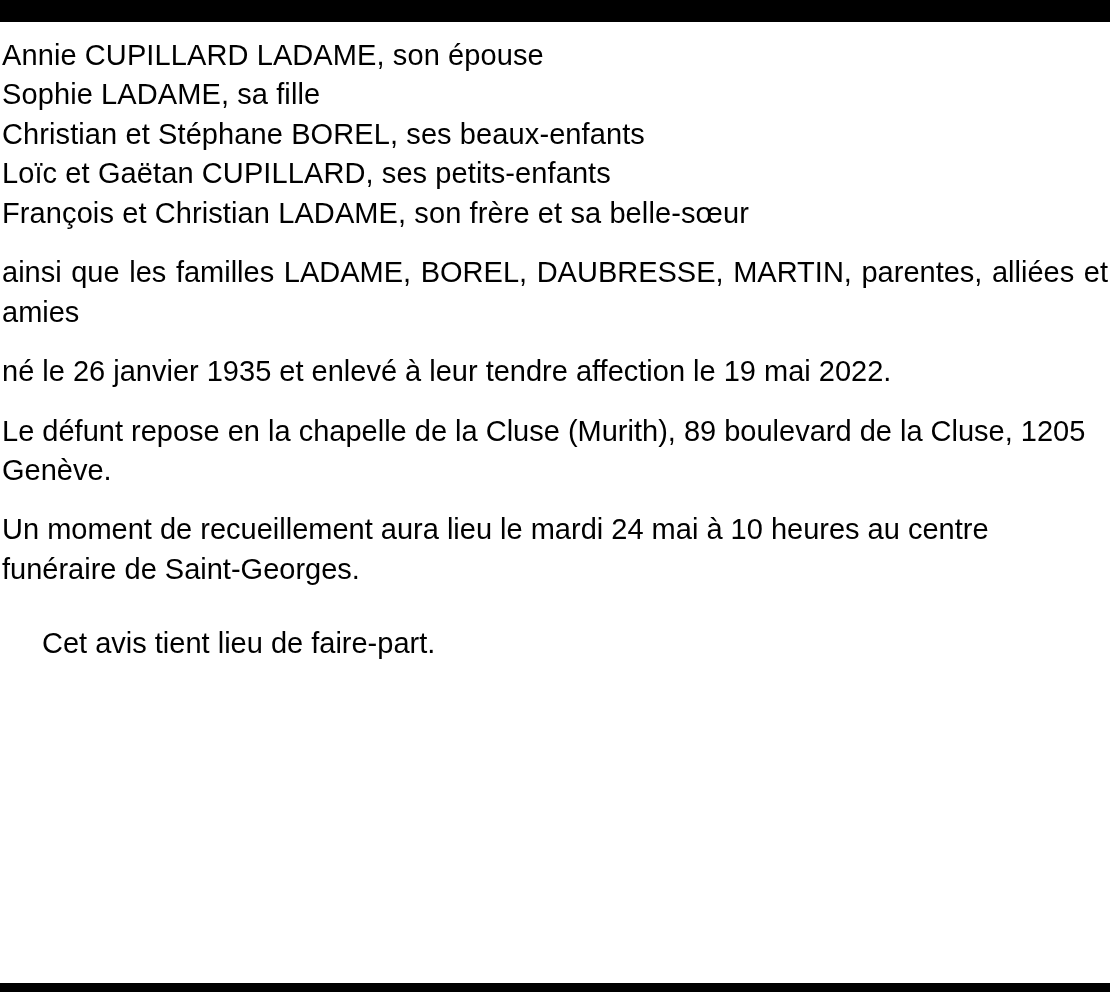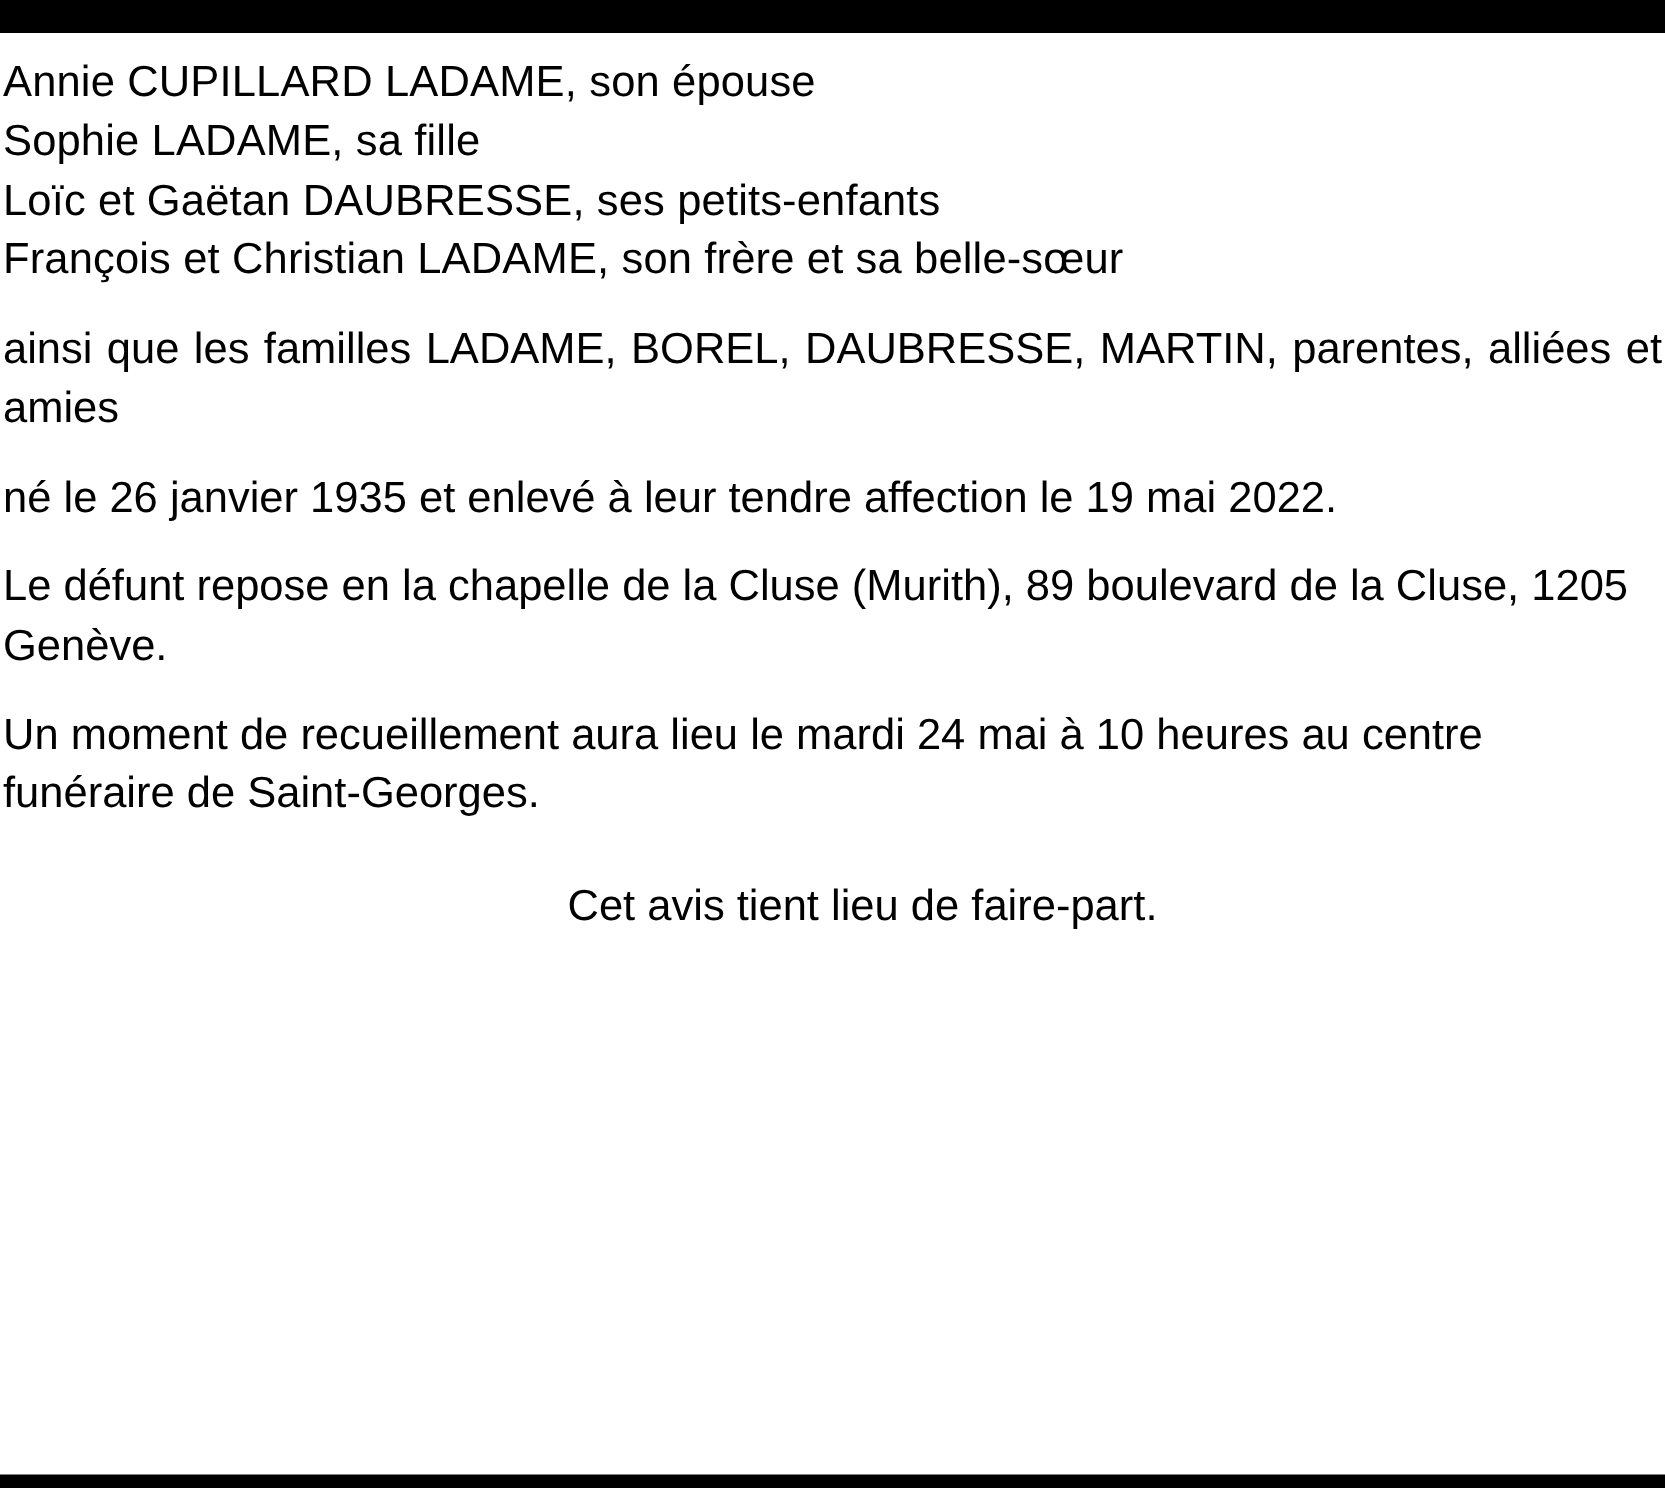"Christian et Stéphane BOREL, ses" div.family-line { html: none -> <div>Christian et Stéphane BOREL, ses beaux-enfants</div> }
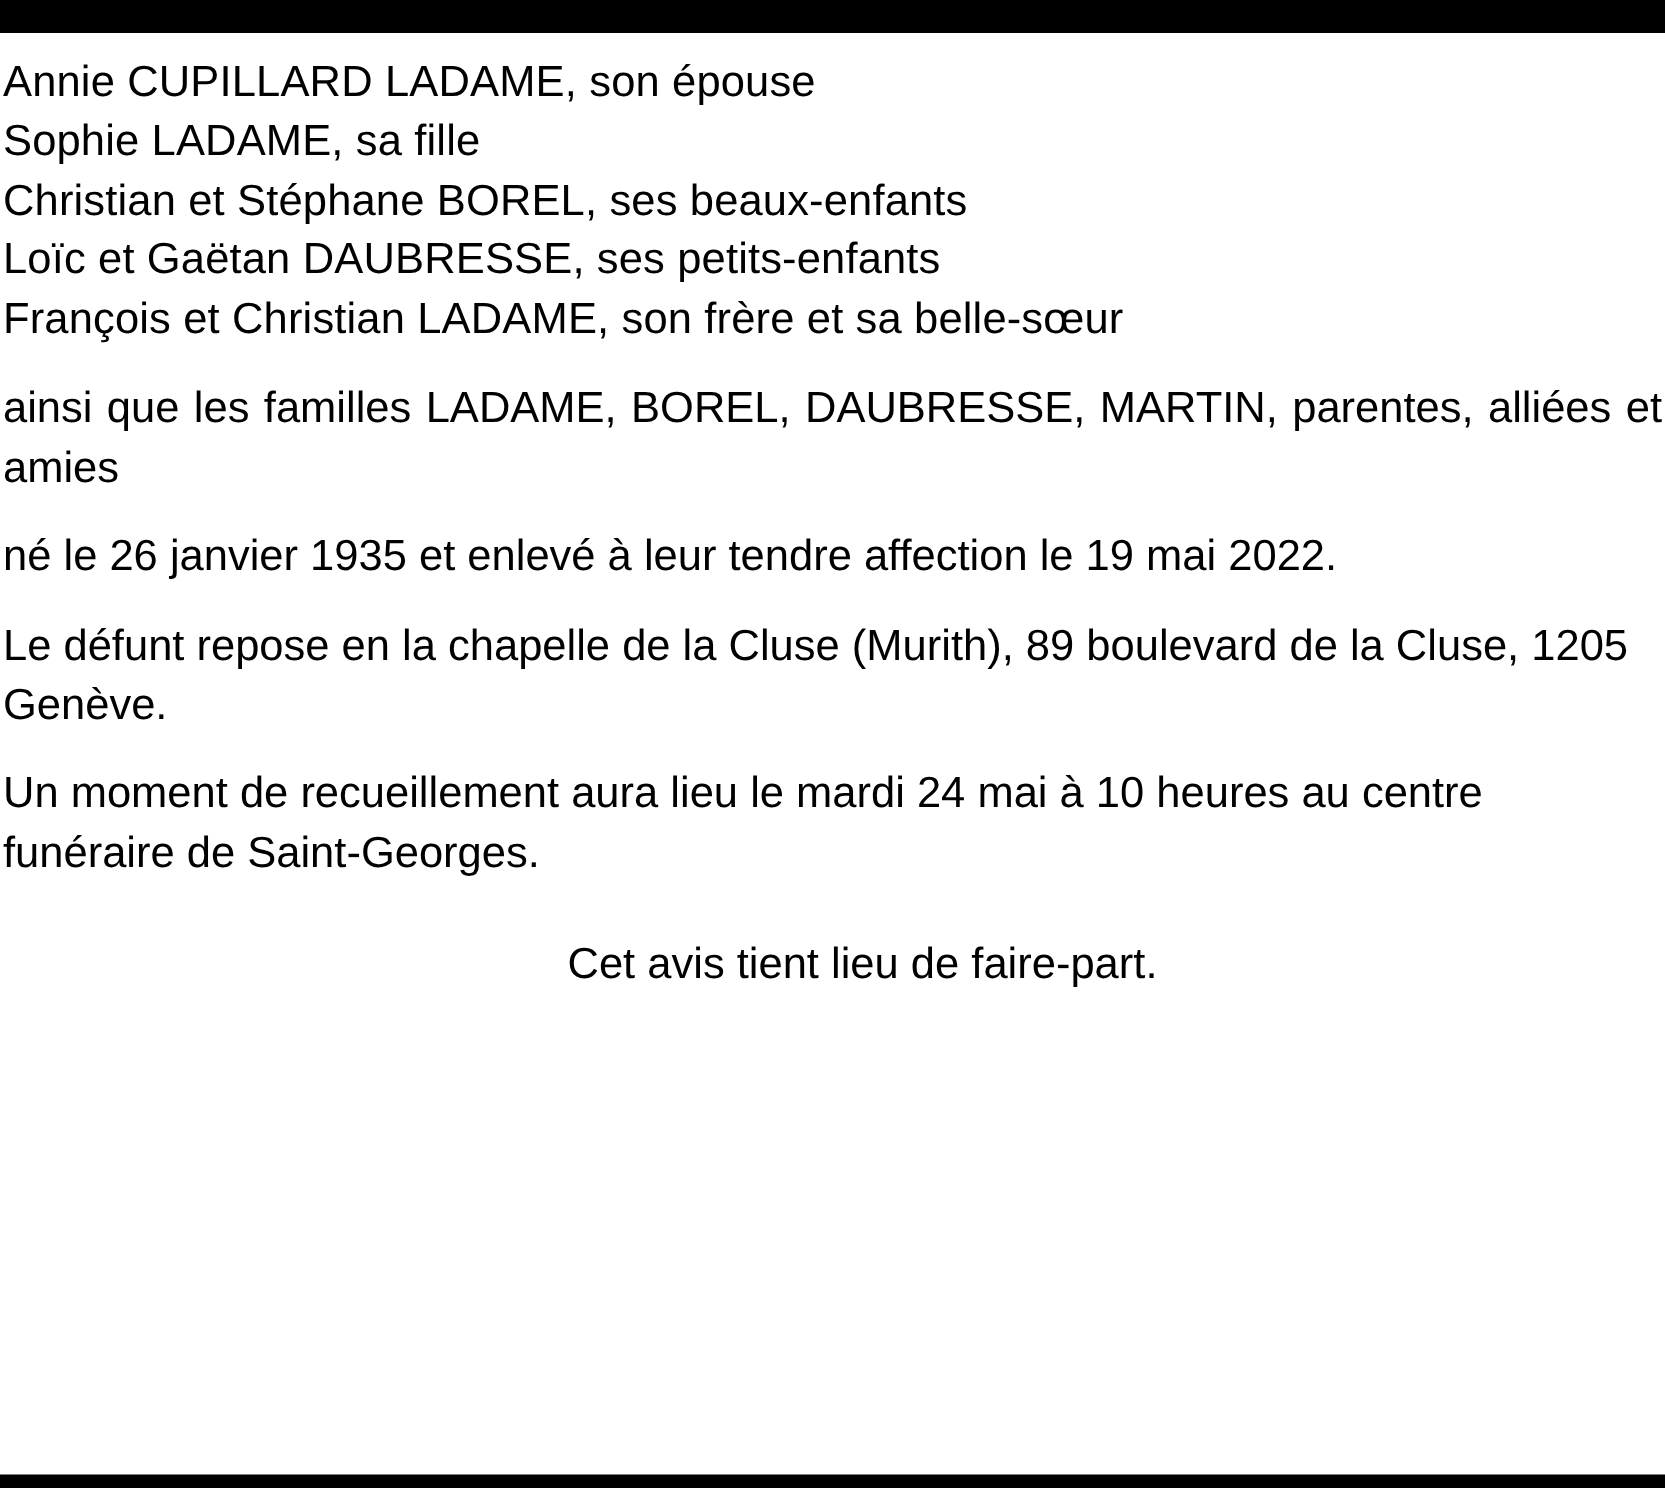"Loïc et Gaëtan DAUBRESSE, ses" div.family-line { text: DAUBRESSE -> CUPILLARD }
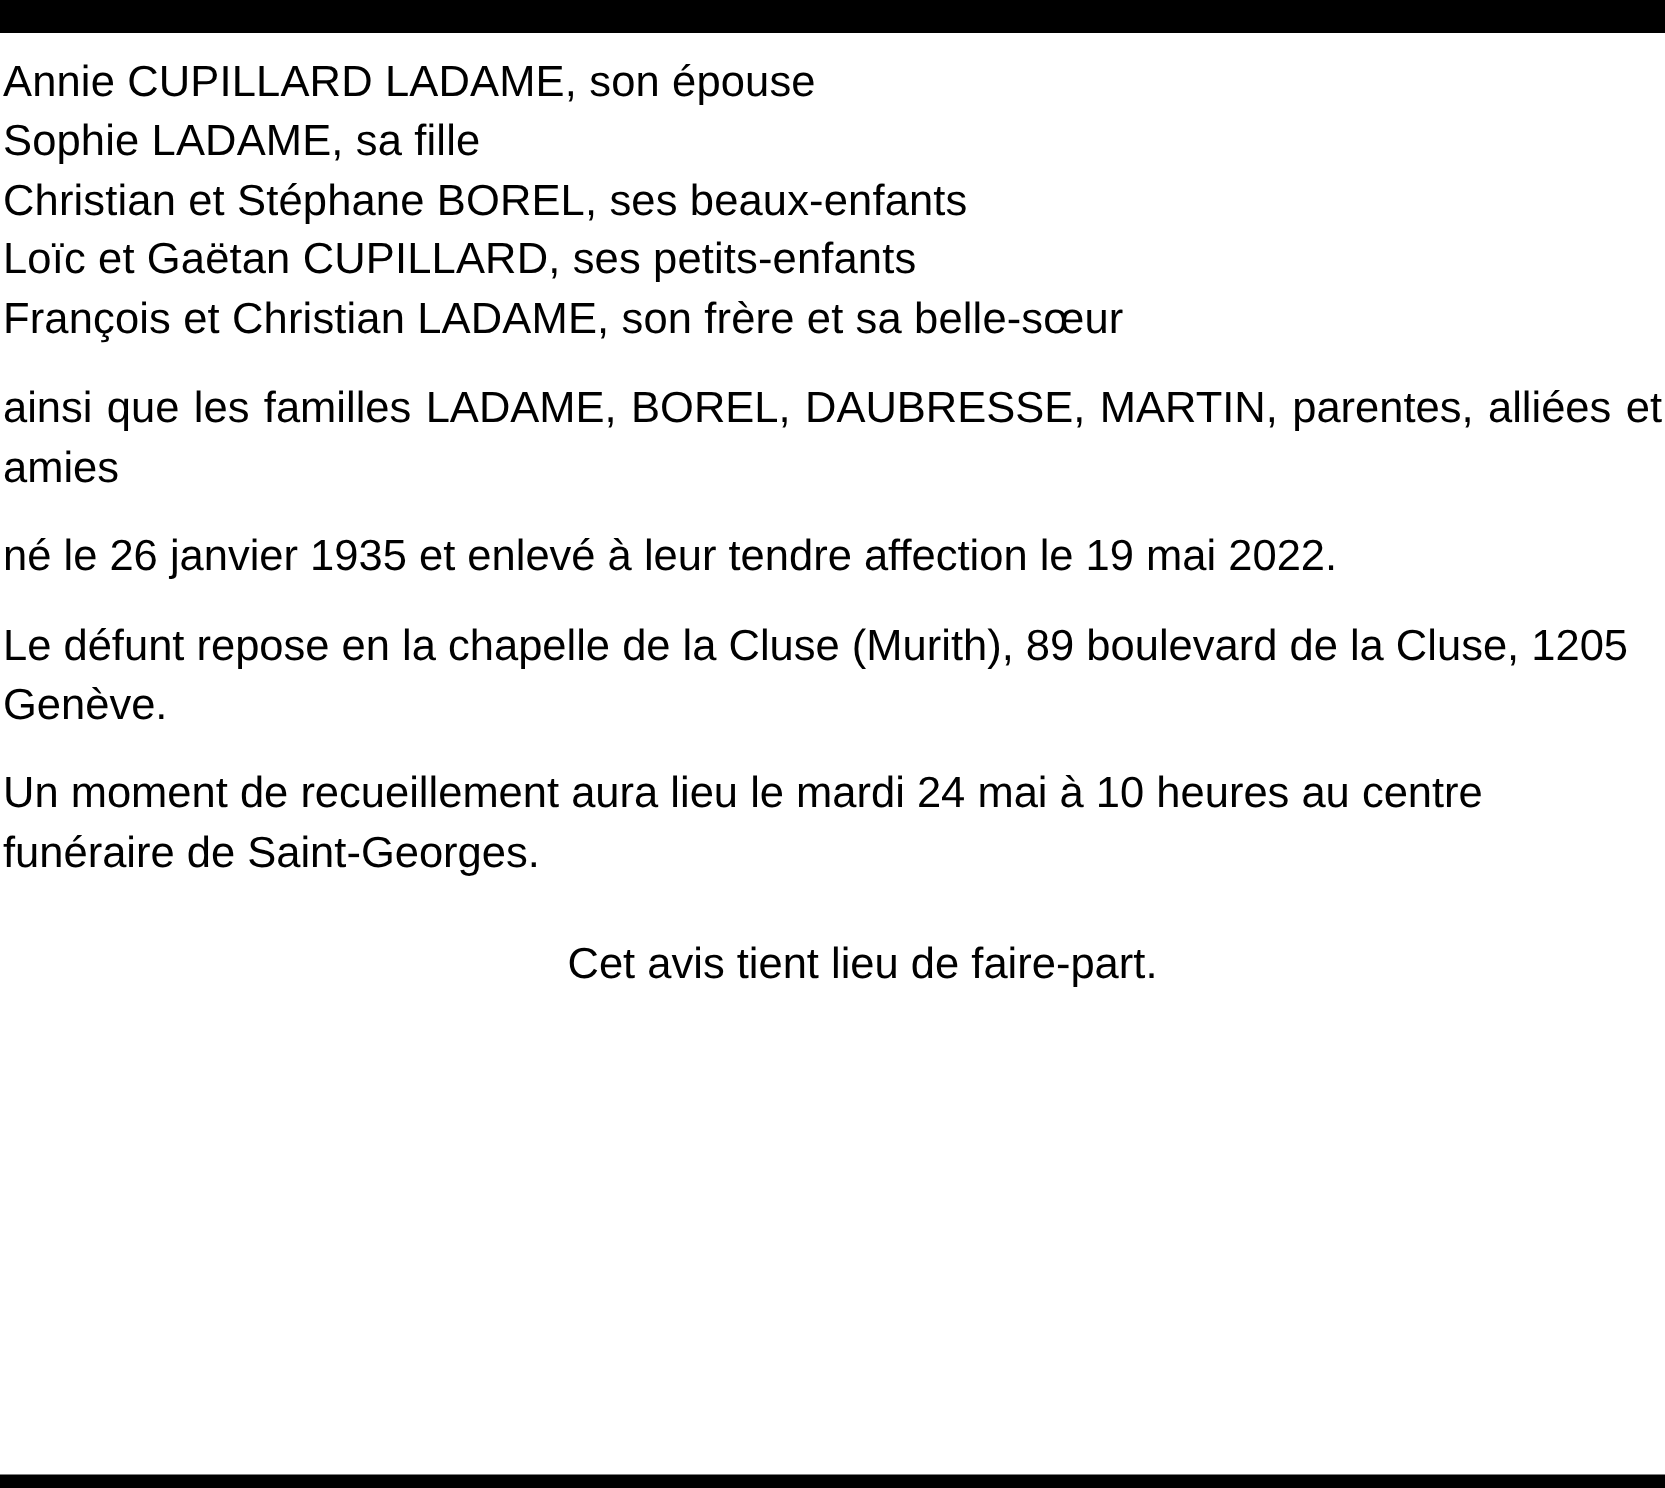"Cet avis tient lieu de" .closing { text-align: center -> none }
